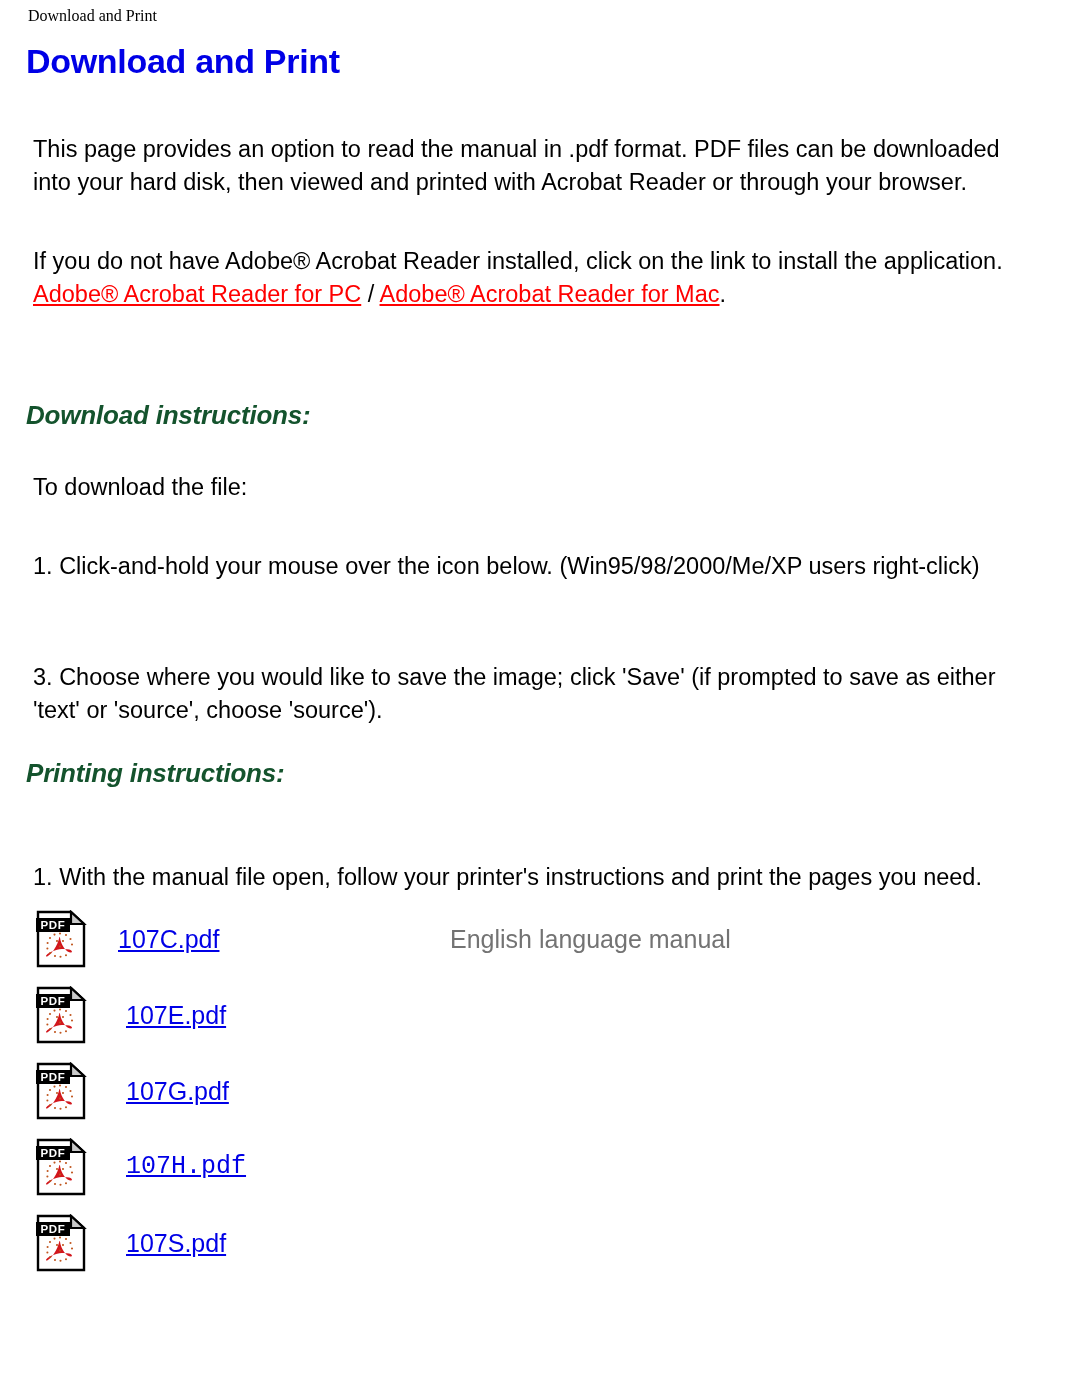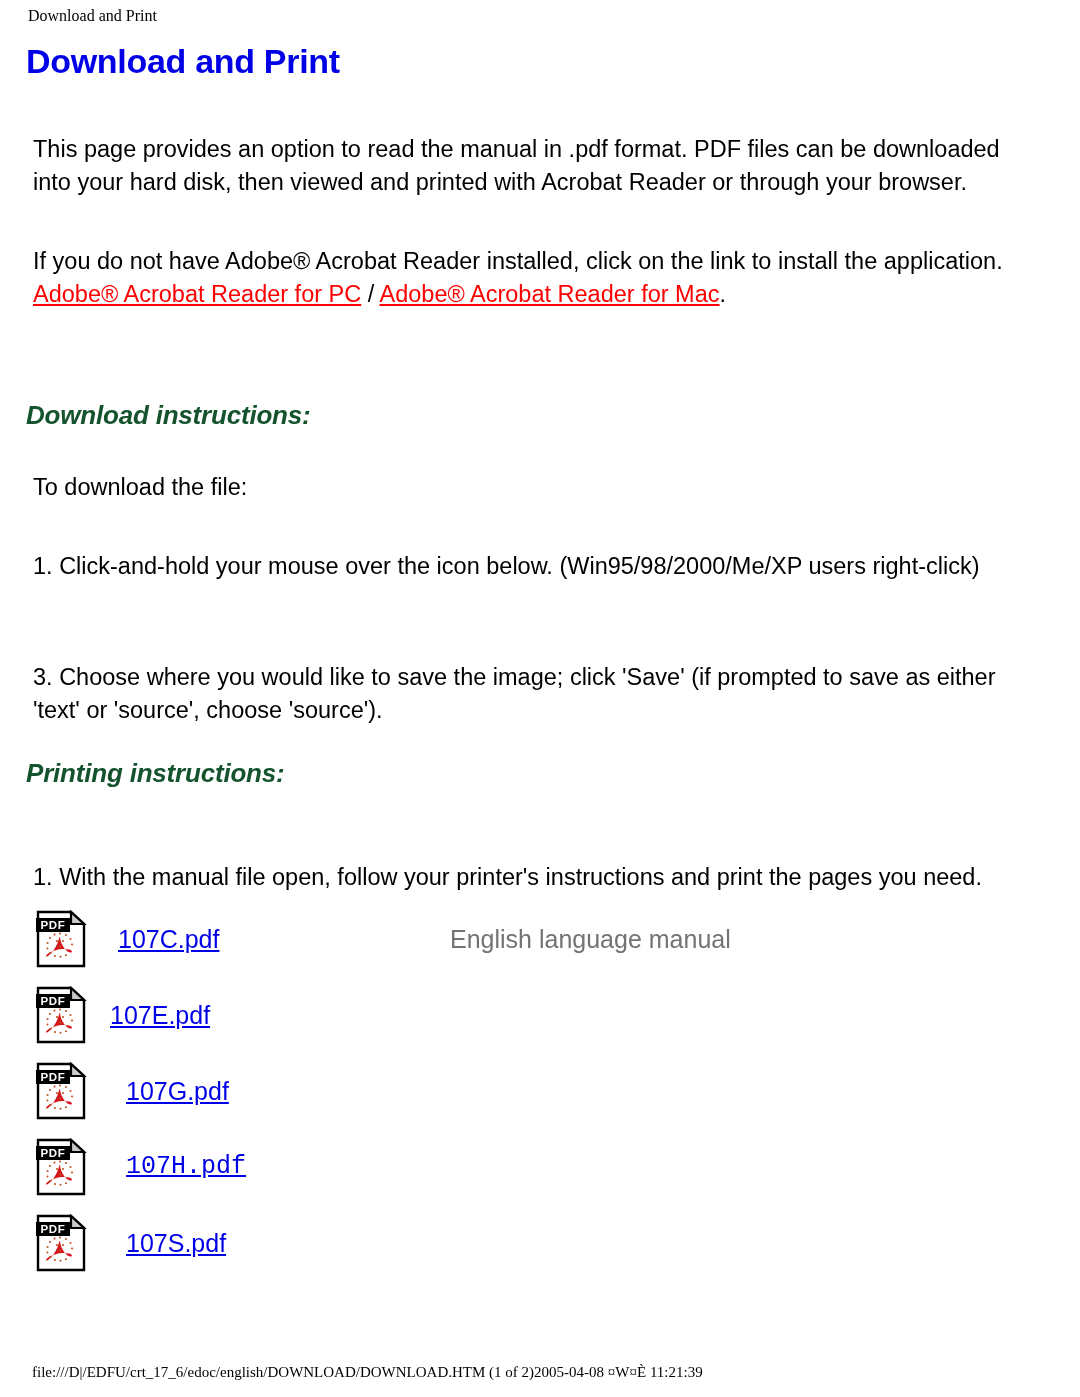"107E.pdf" span.pdf-link-wrap { left: 110px -> 126px }
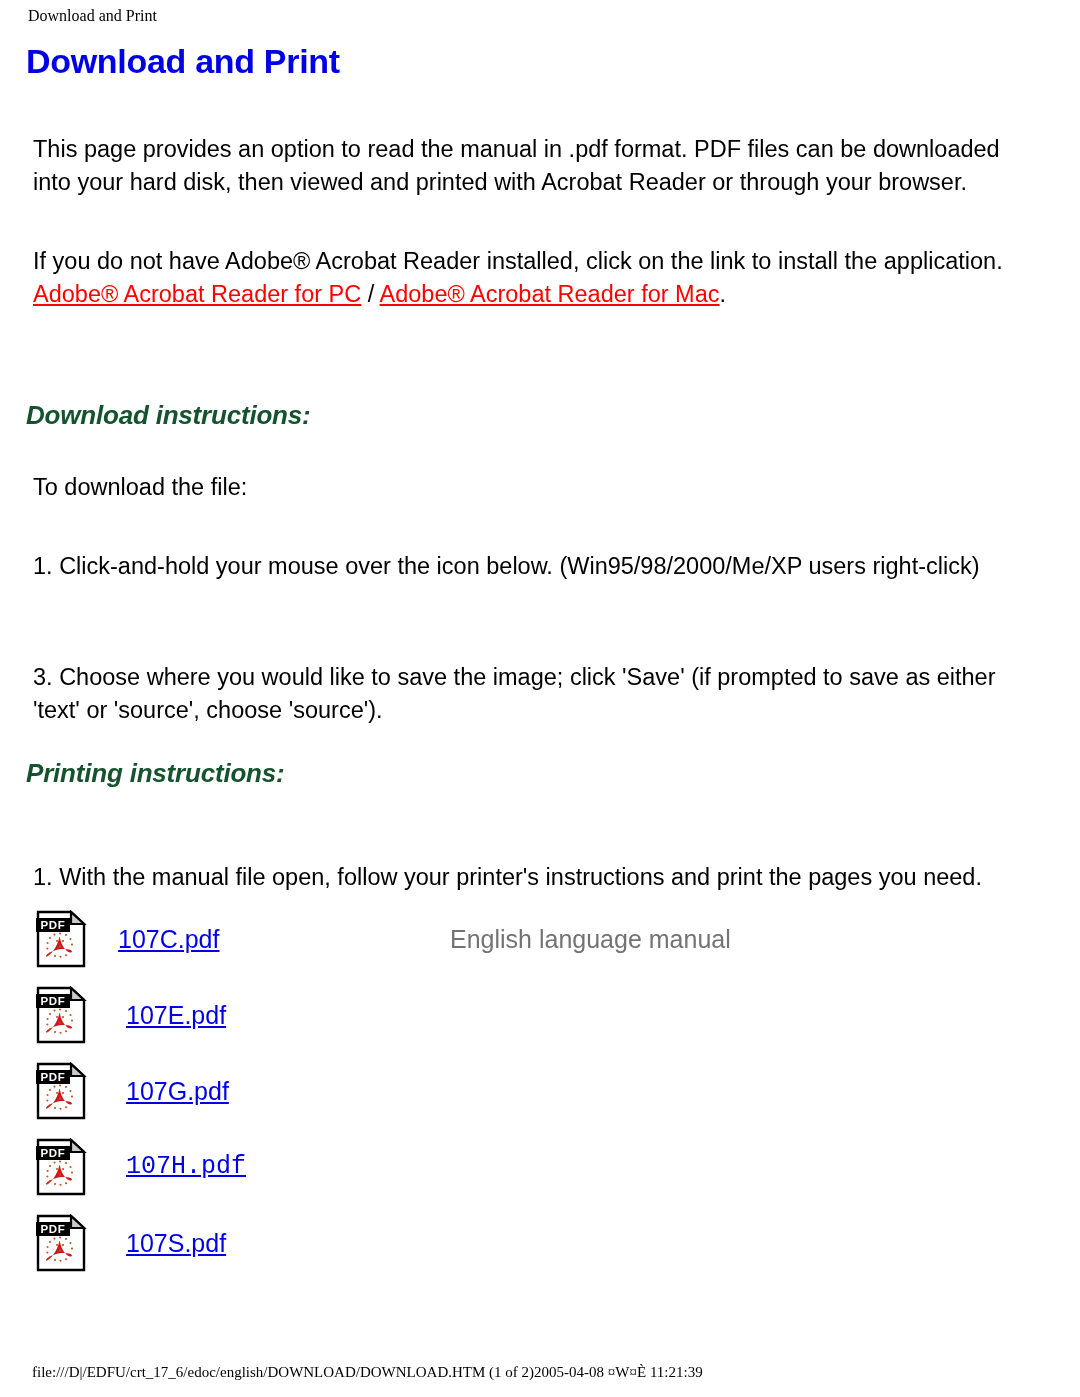"file:///D|/EDFU/crt_17_6/edoc/english/DO" div.footer { html: <div>file:///D|/EDFU/crt_17_6/edoc/english/DOWNLOAD/DOWNLOAD.HTM (1 of 2)2005-04-08 ¤W¤È 11:21:39</div> -> none }
